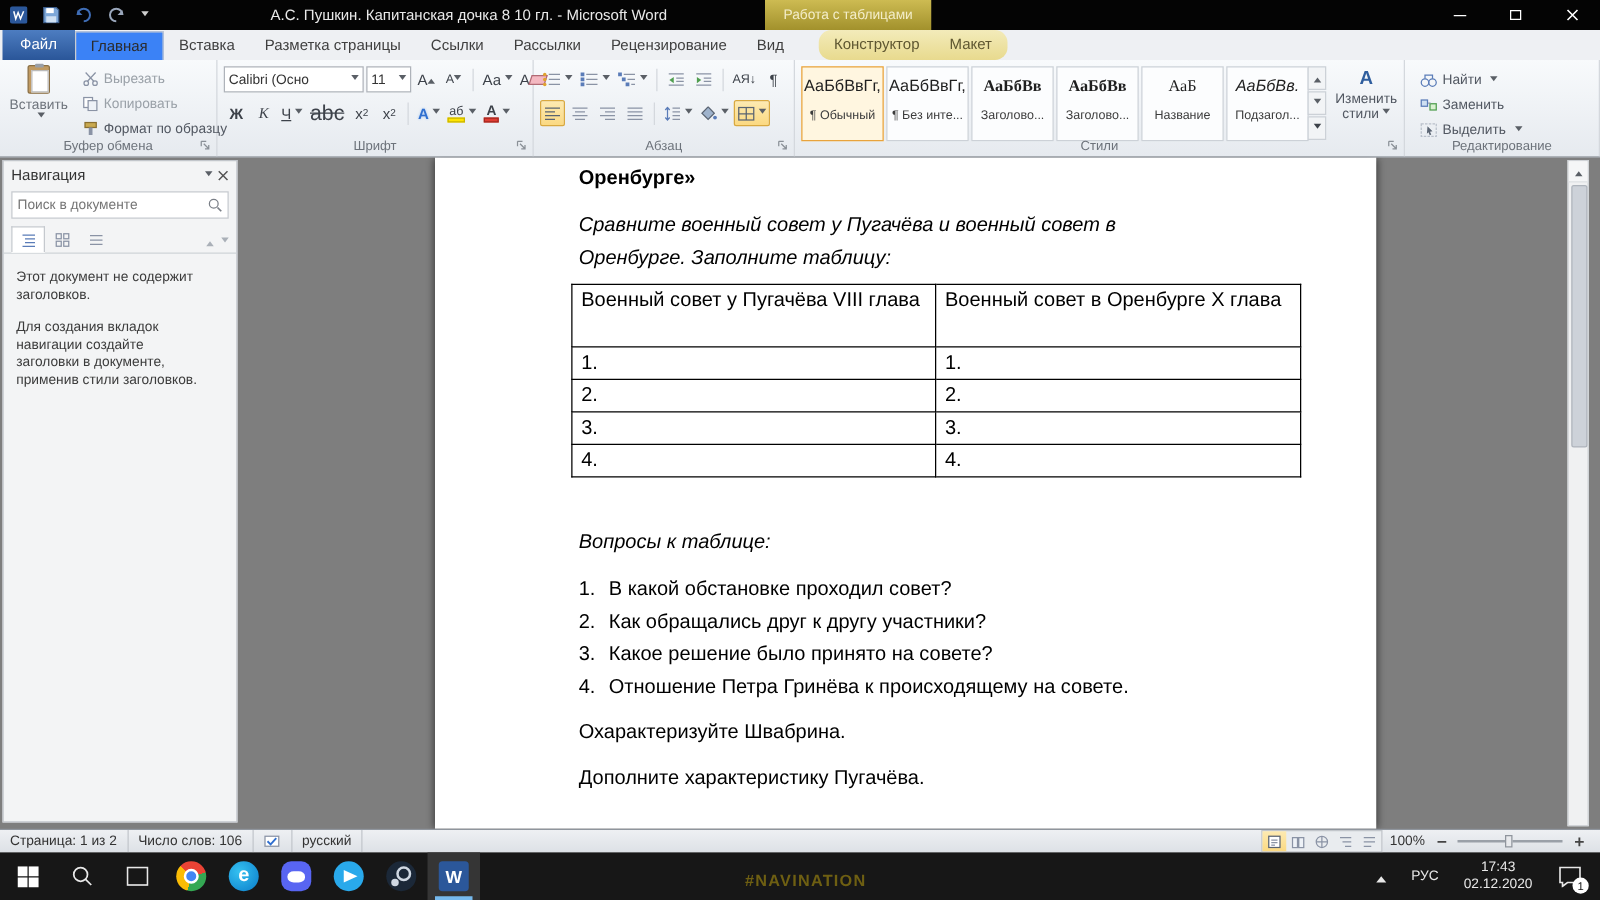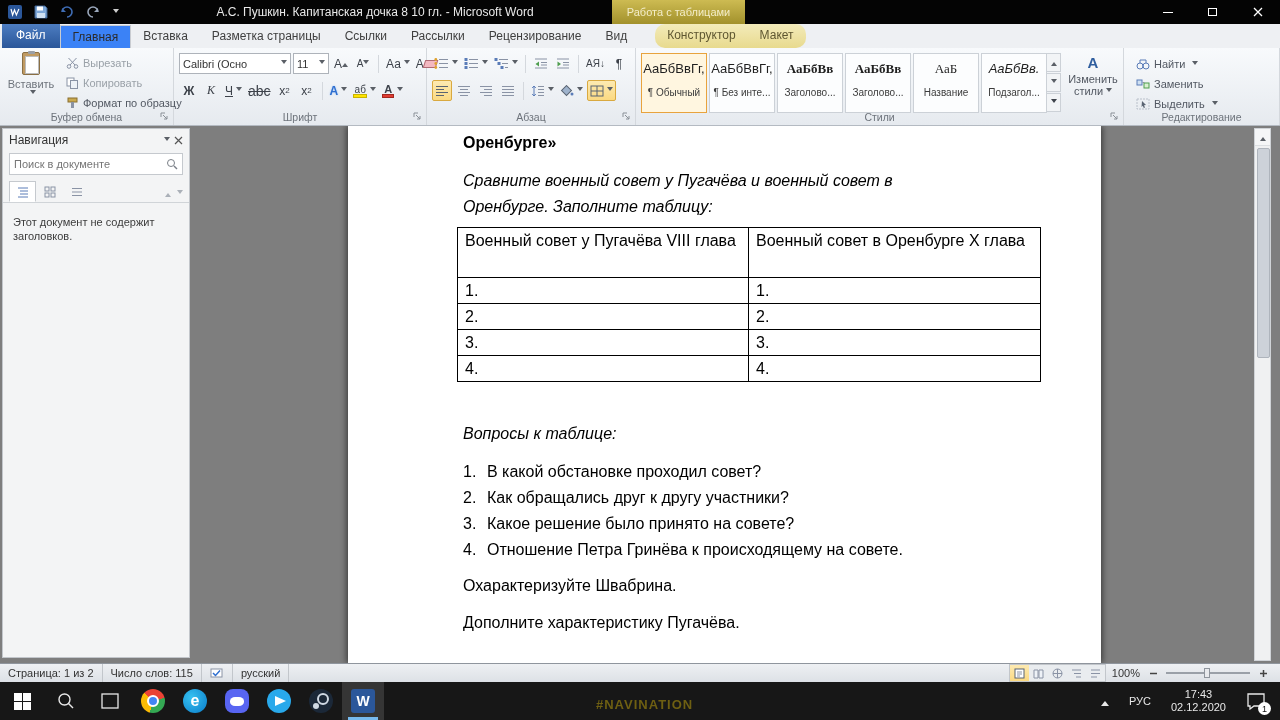"abc" div.fbtn { font-size: 14px -> 17px }
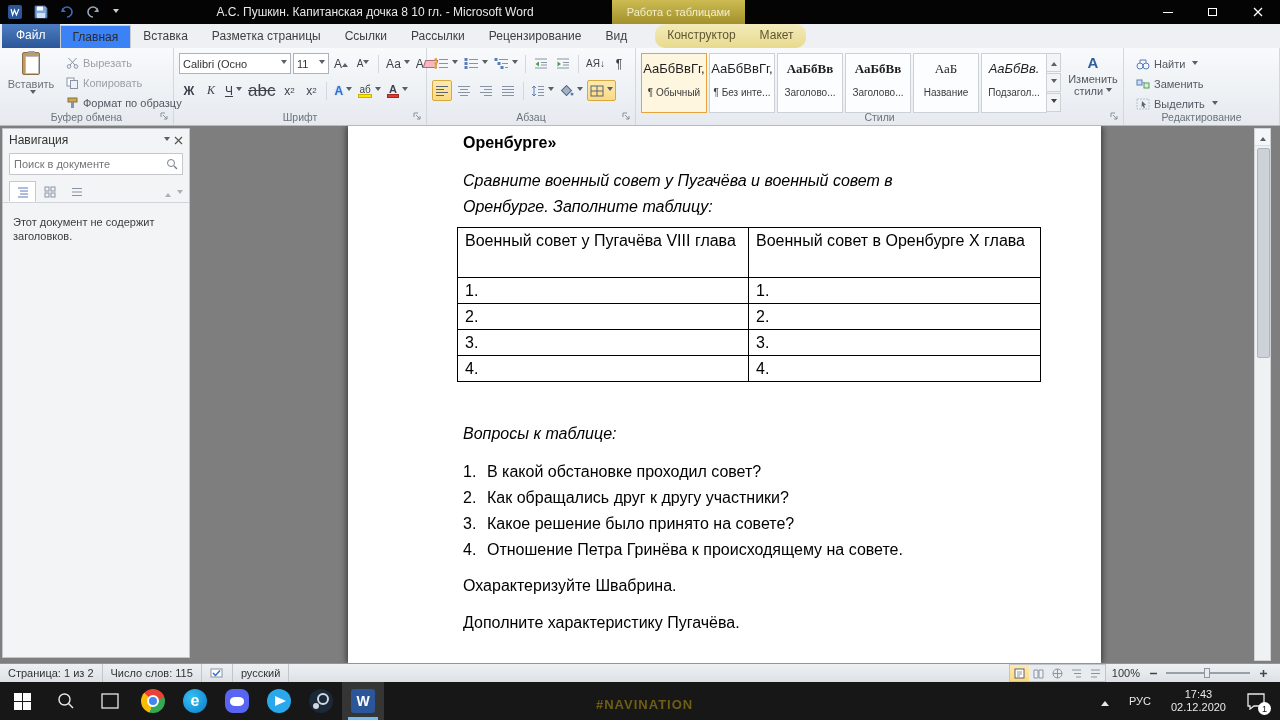"Для создания вкладок навигации создайте" div.nav-msg2 { html: none -> <div>Для создания вкладок навигации создайте заголовки в документе, применив стили заголовков.</div> }
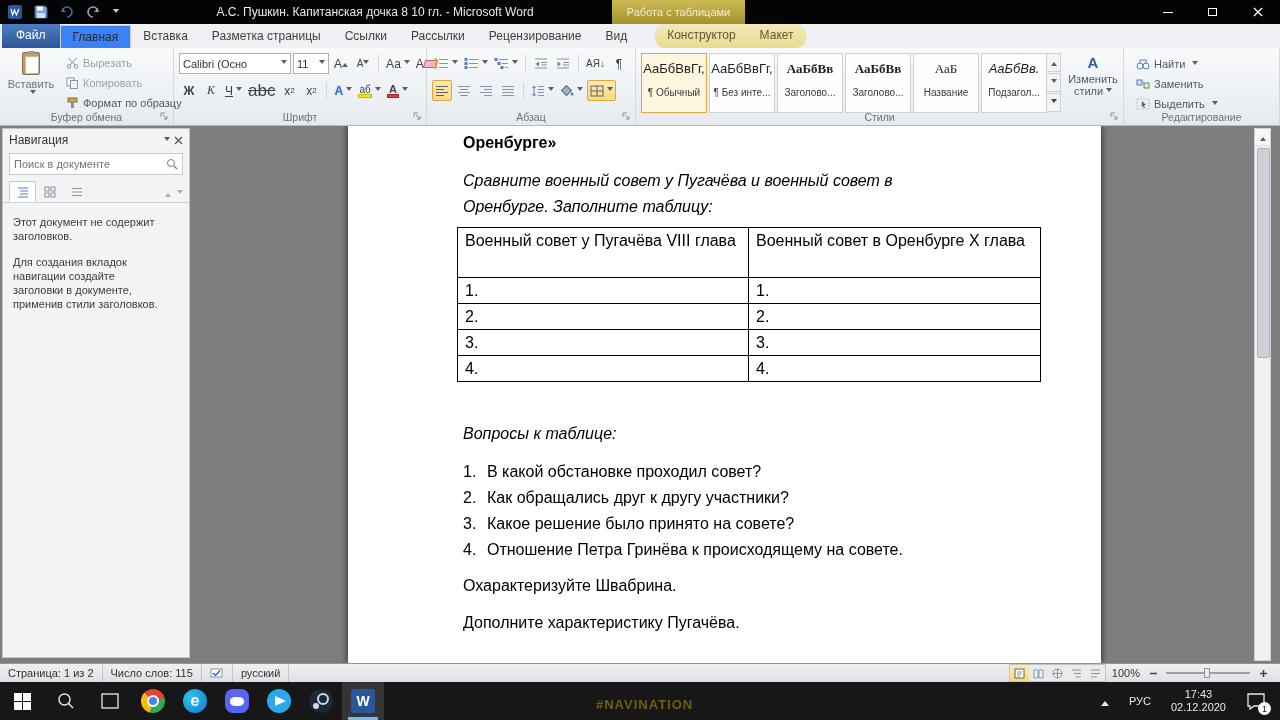"Число слов: 115" span { text: 115 -> 106 }
